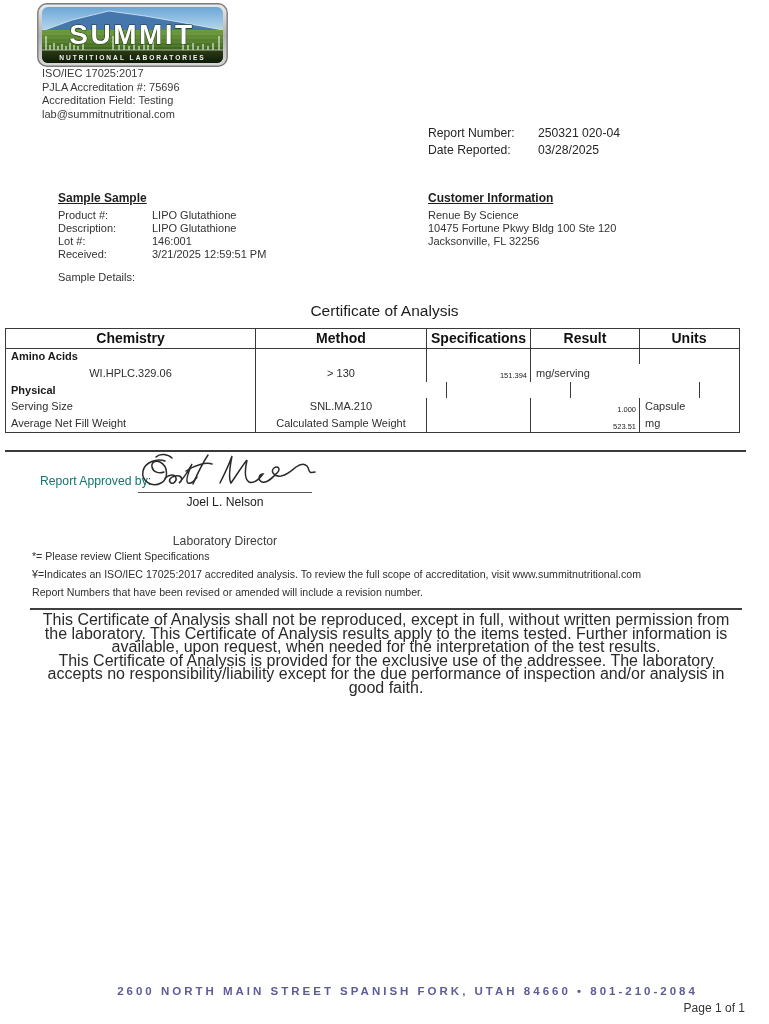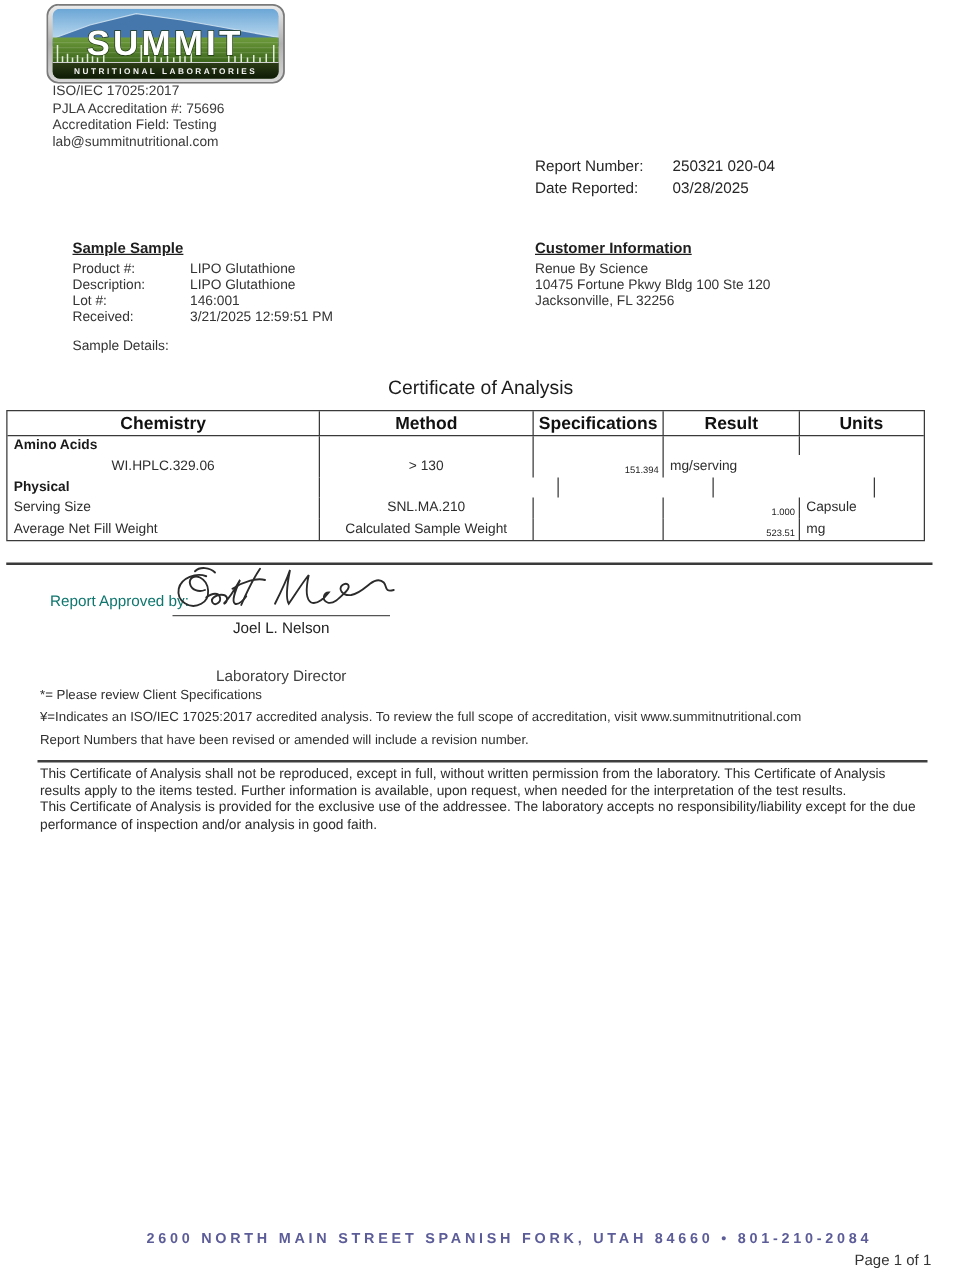"This Certificate of Analysis shall" .disclaimer { font-size: 11px -> 16px; text-align: none -> center }
